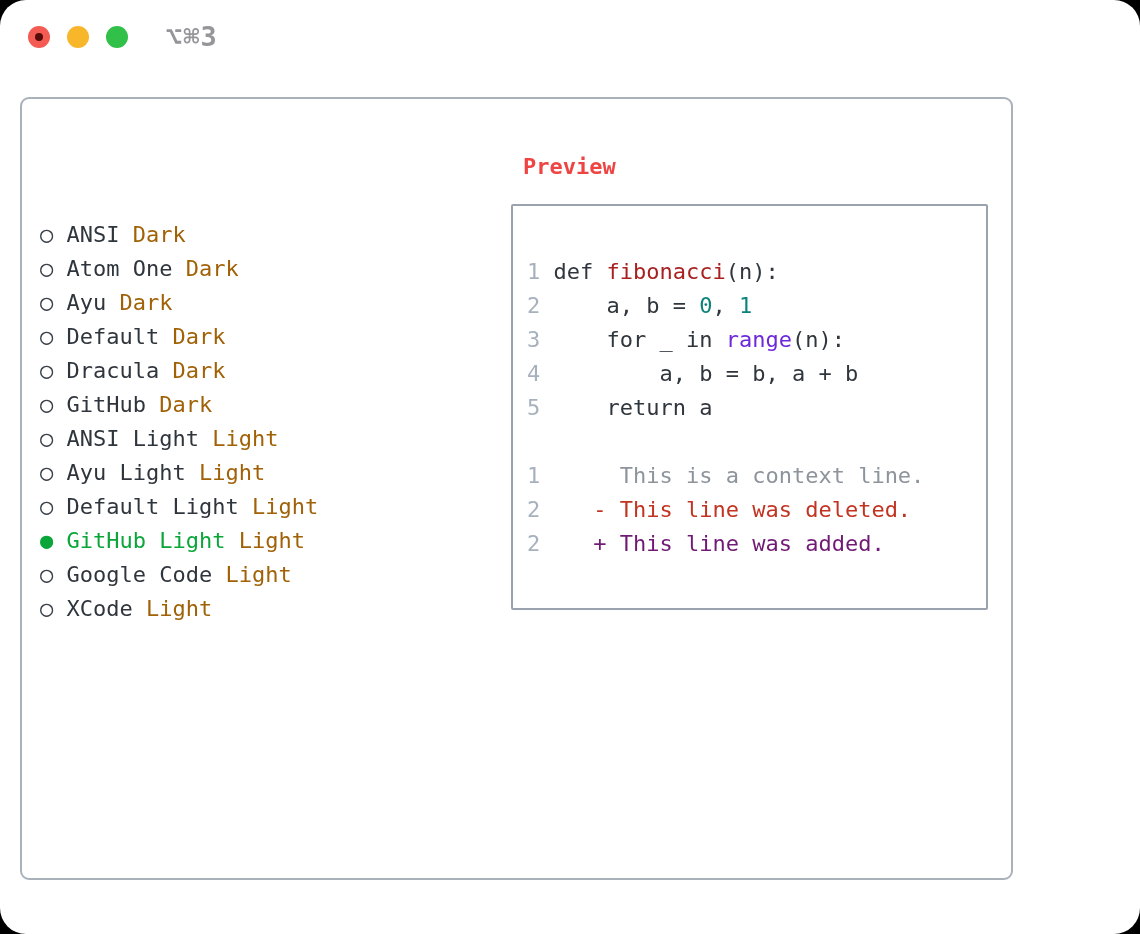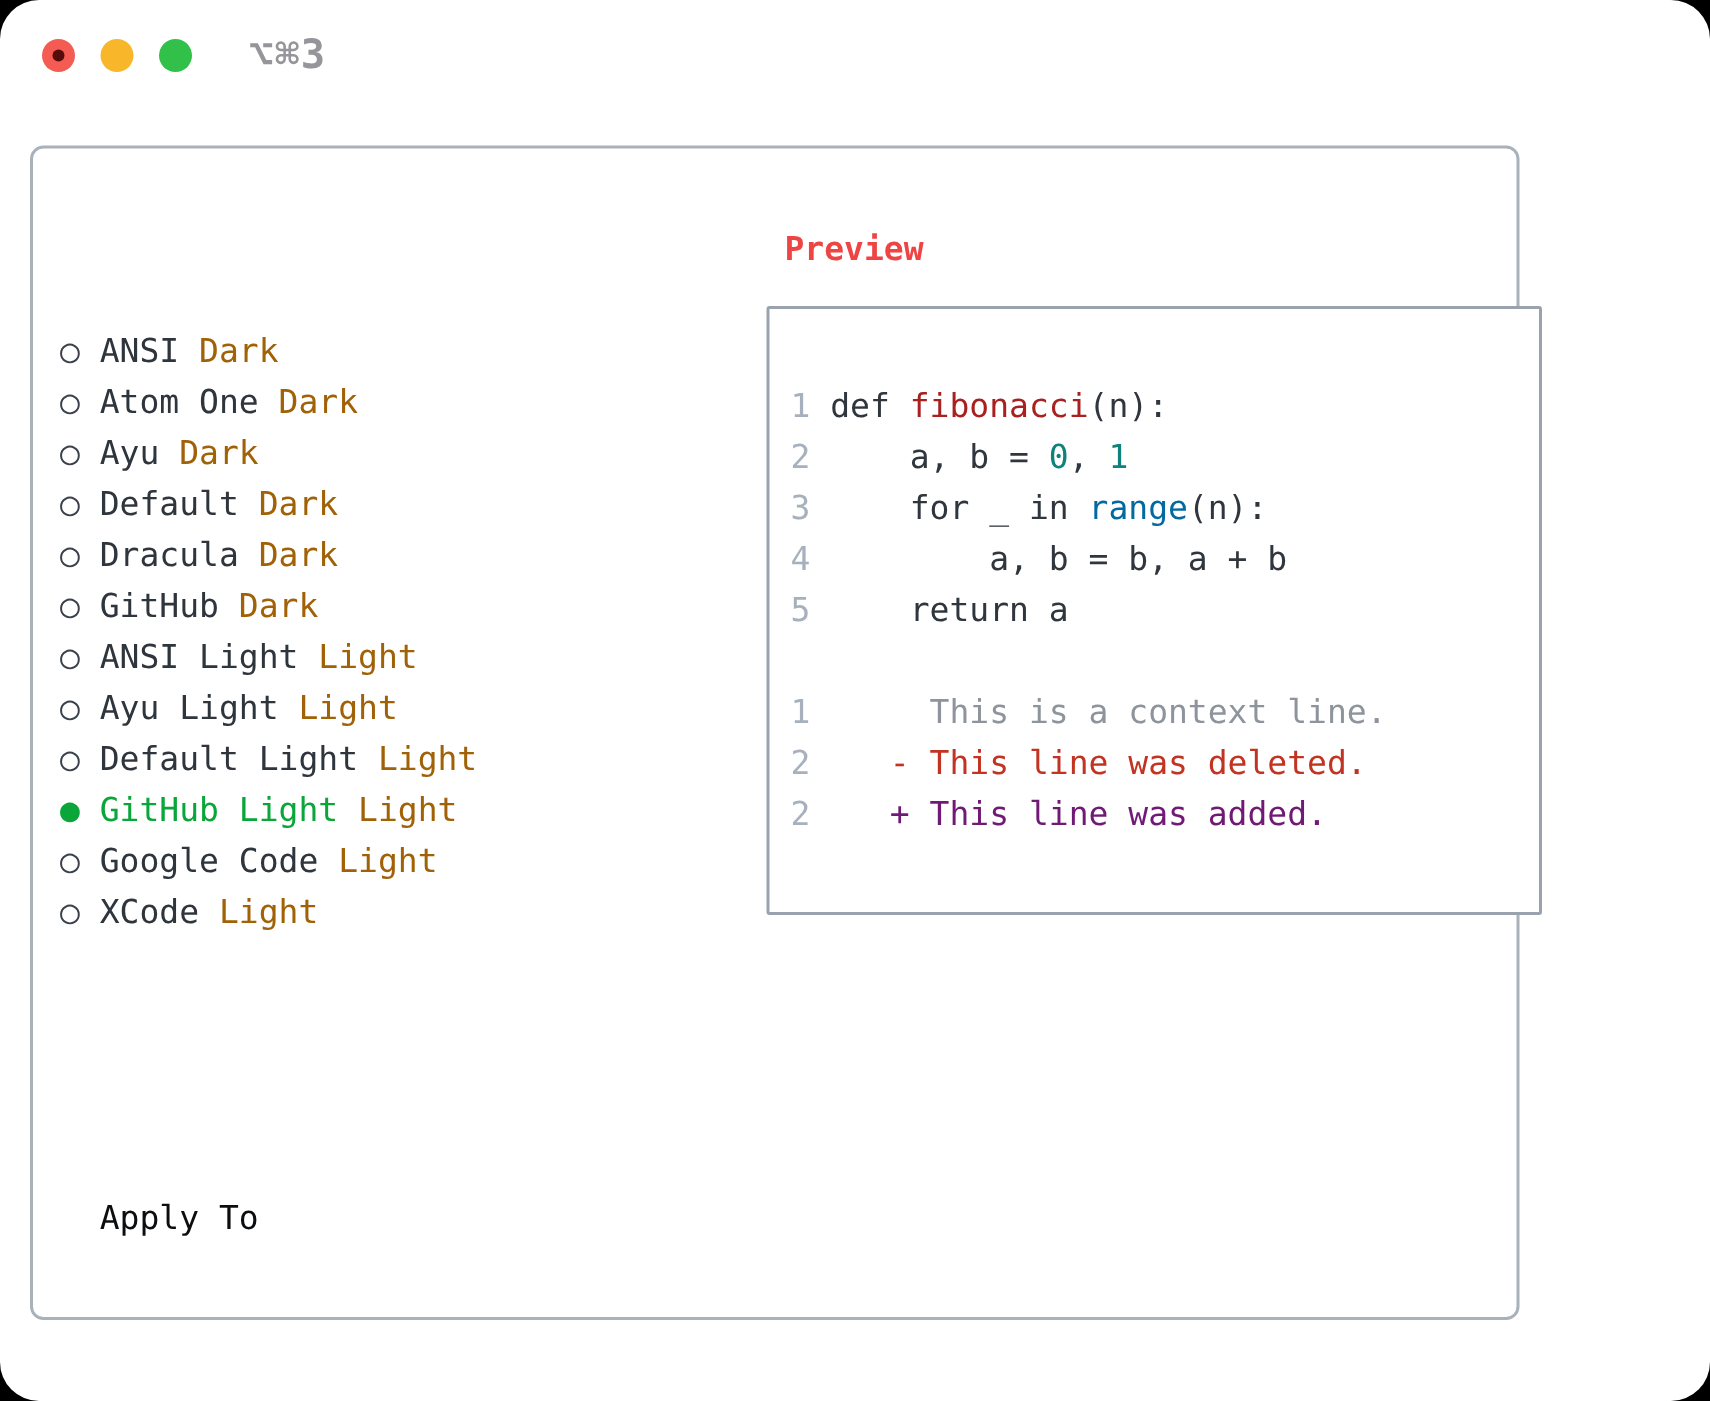"1 def fibonacci(n):" .preview-box { padding-left: 40px -> none }
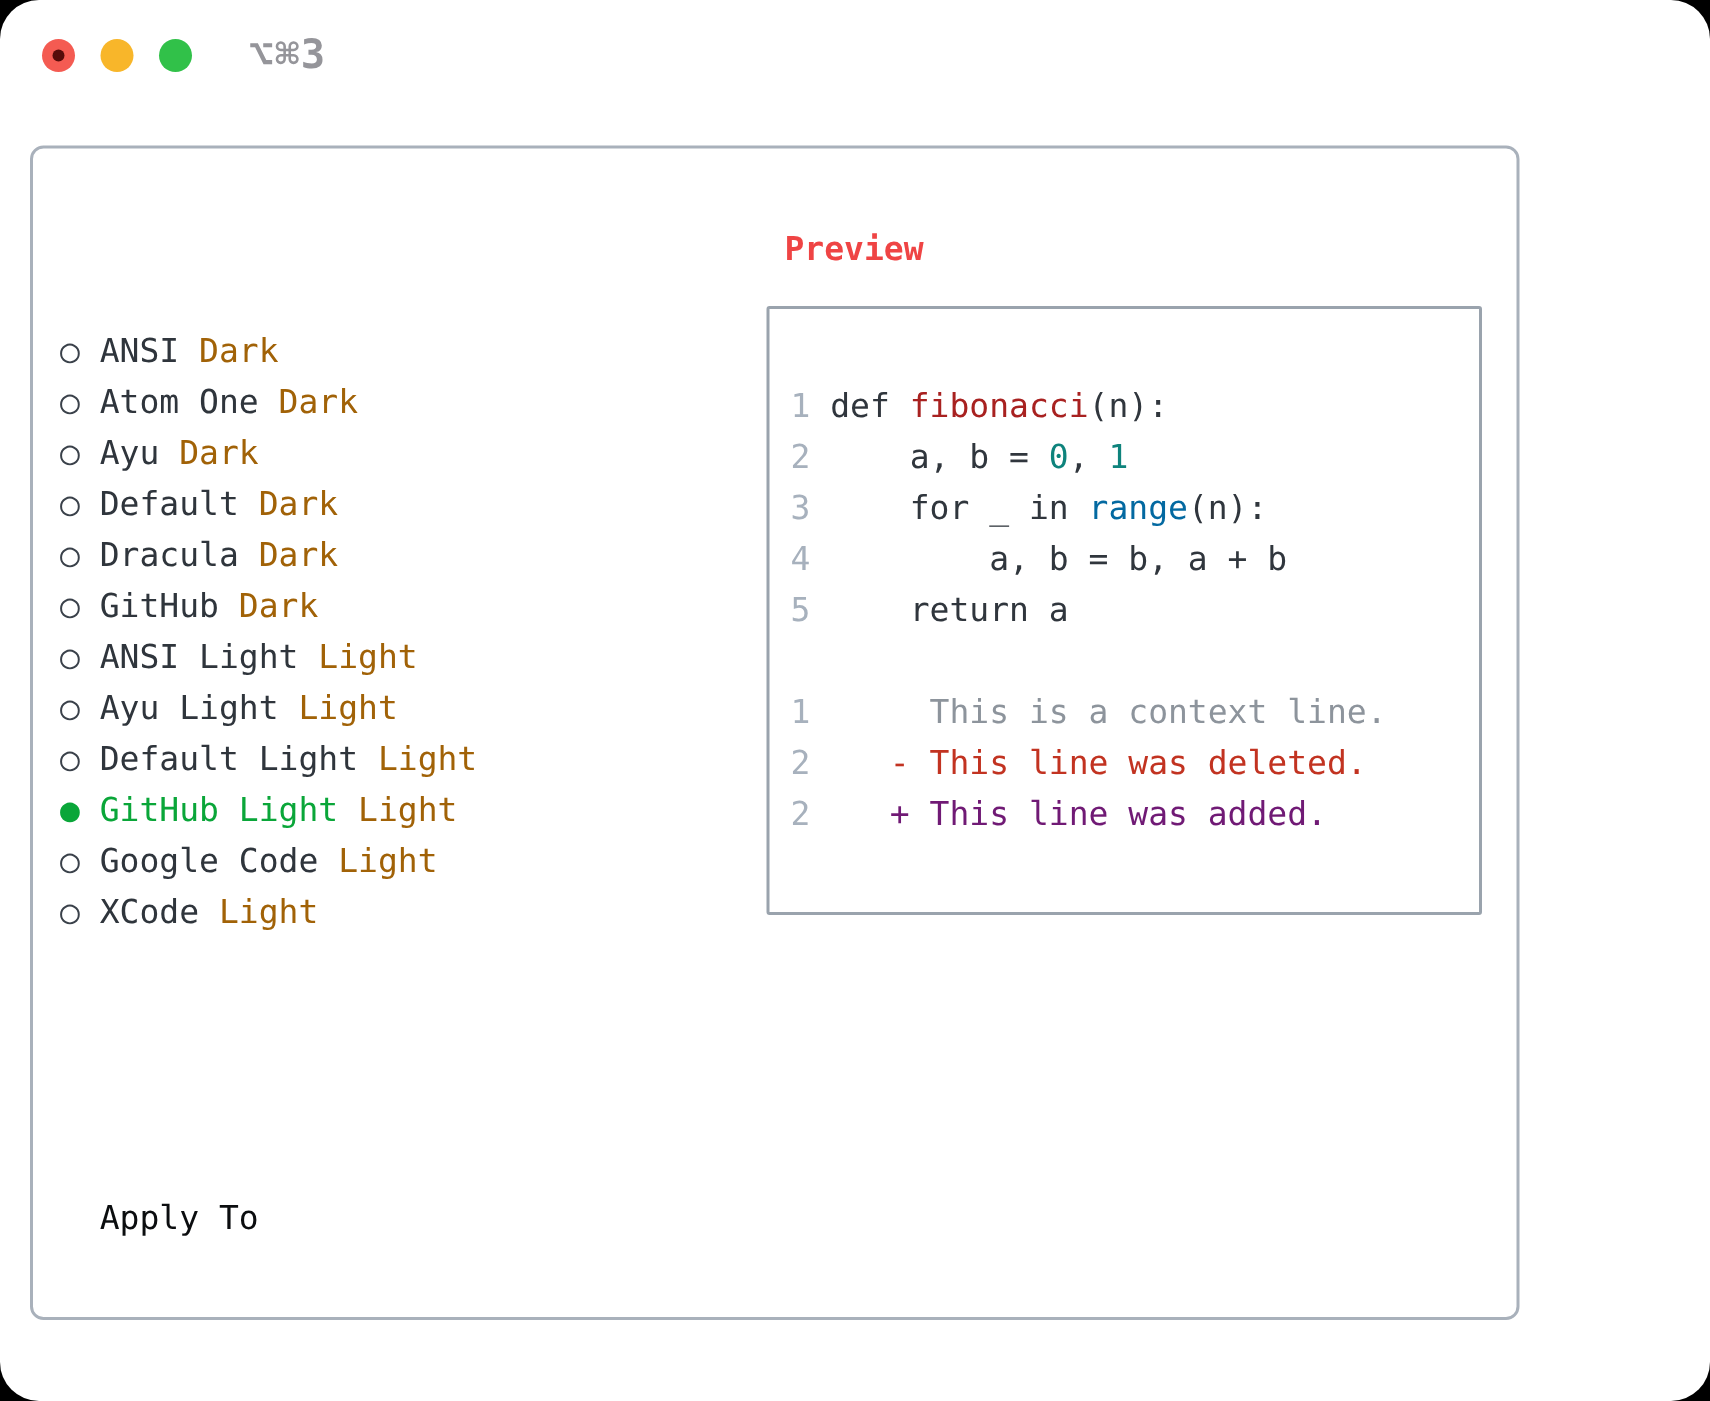"range" .c-blt { color: #0369a1 -> #6d28d9 }
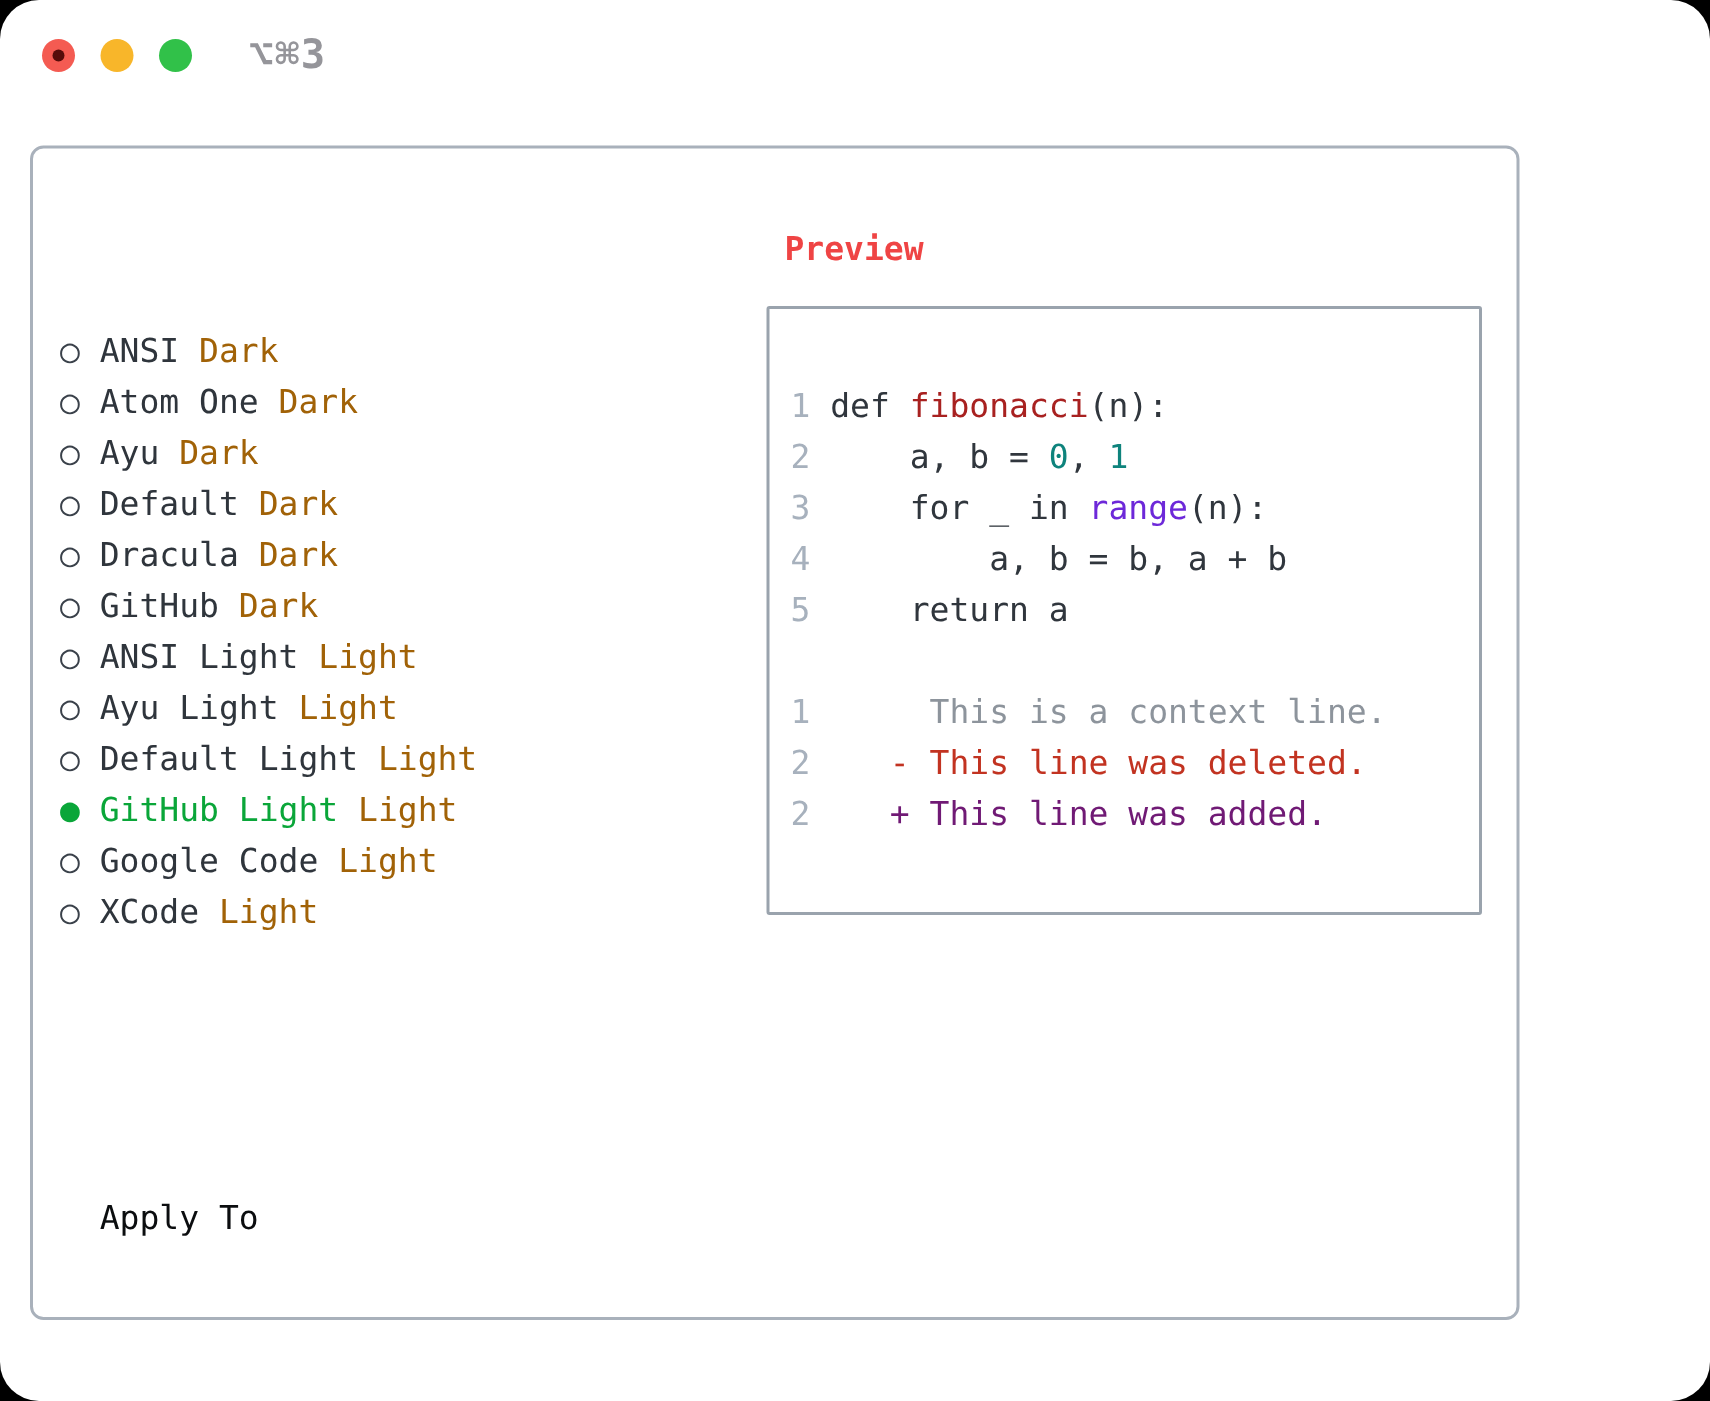"Apply To" div.row { html: <div><span> </span><span>Apply To</span></div> -> none }
